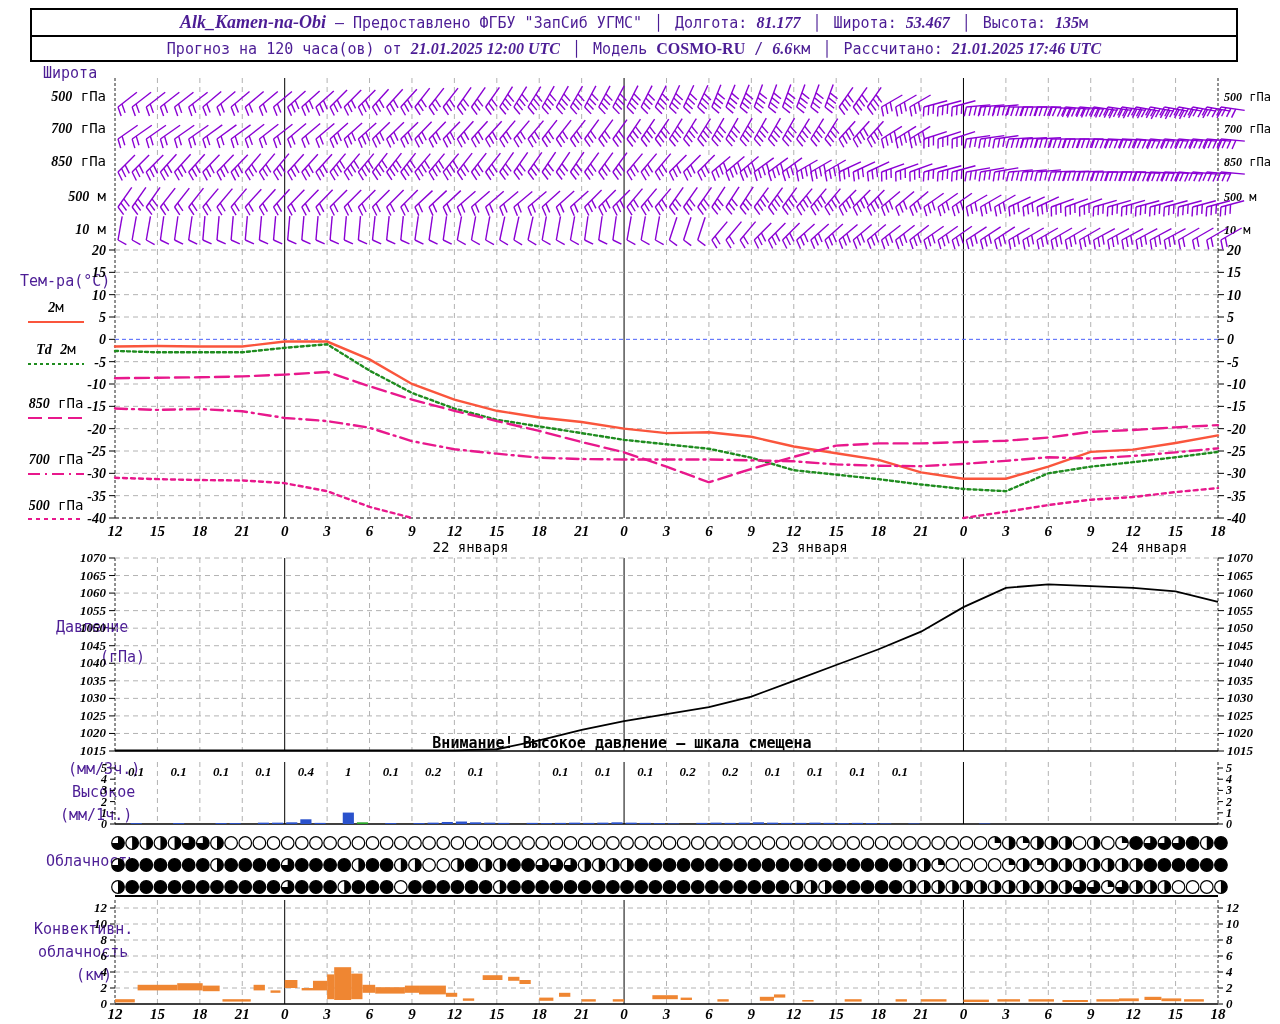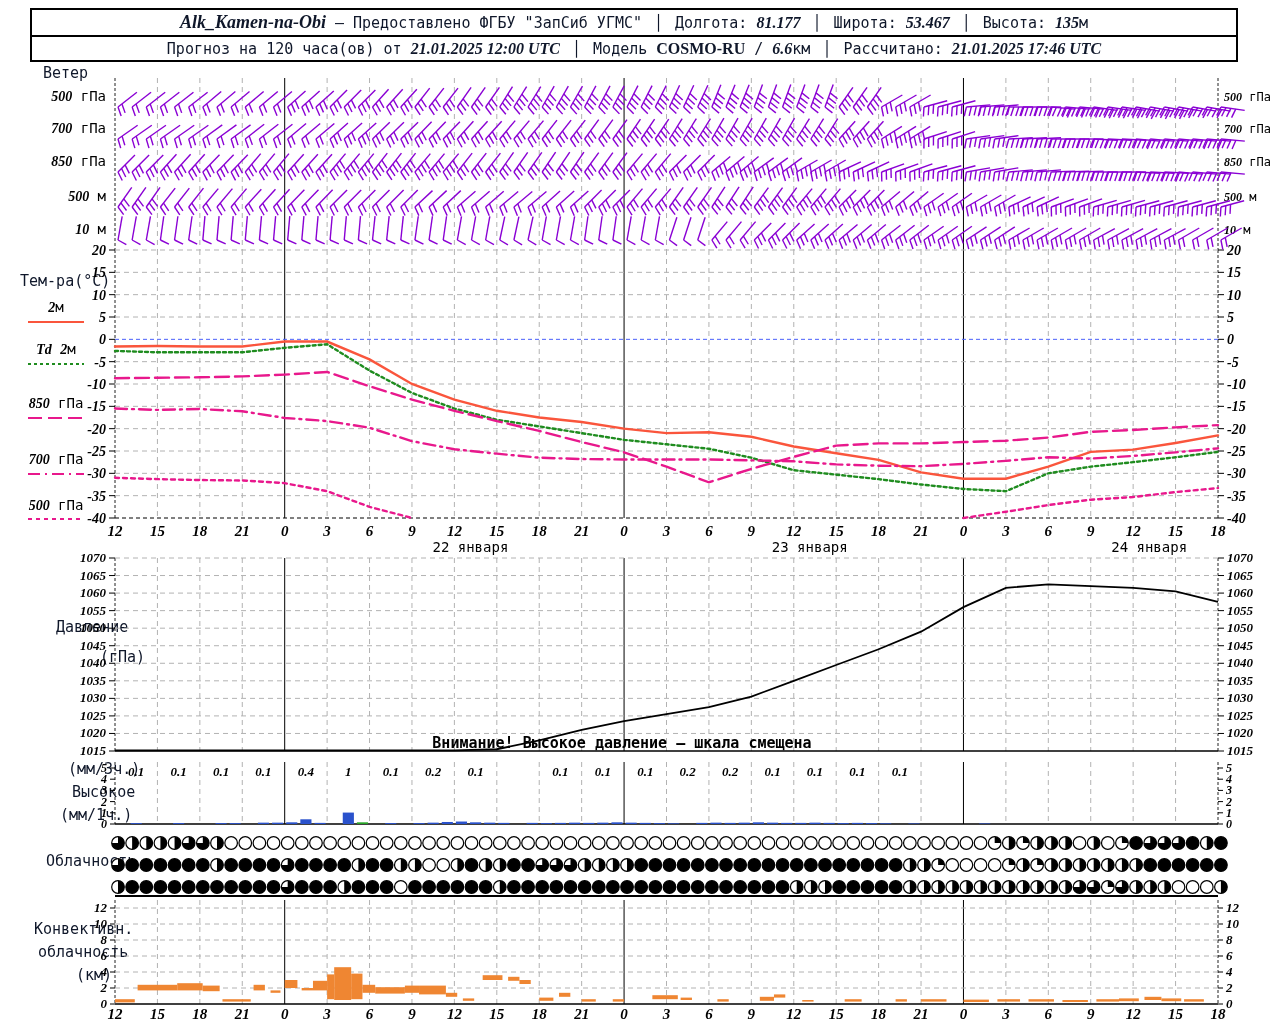"Alk_Kamen-na-Obi – Предоставлено ФГБУ" #root { color: #0f172a -> #4c1d95 }
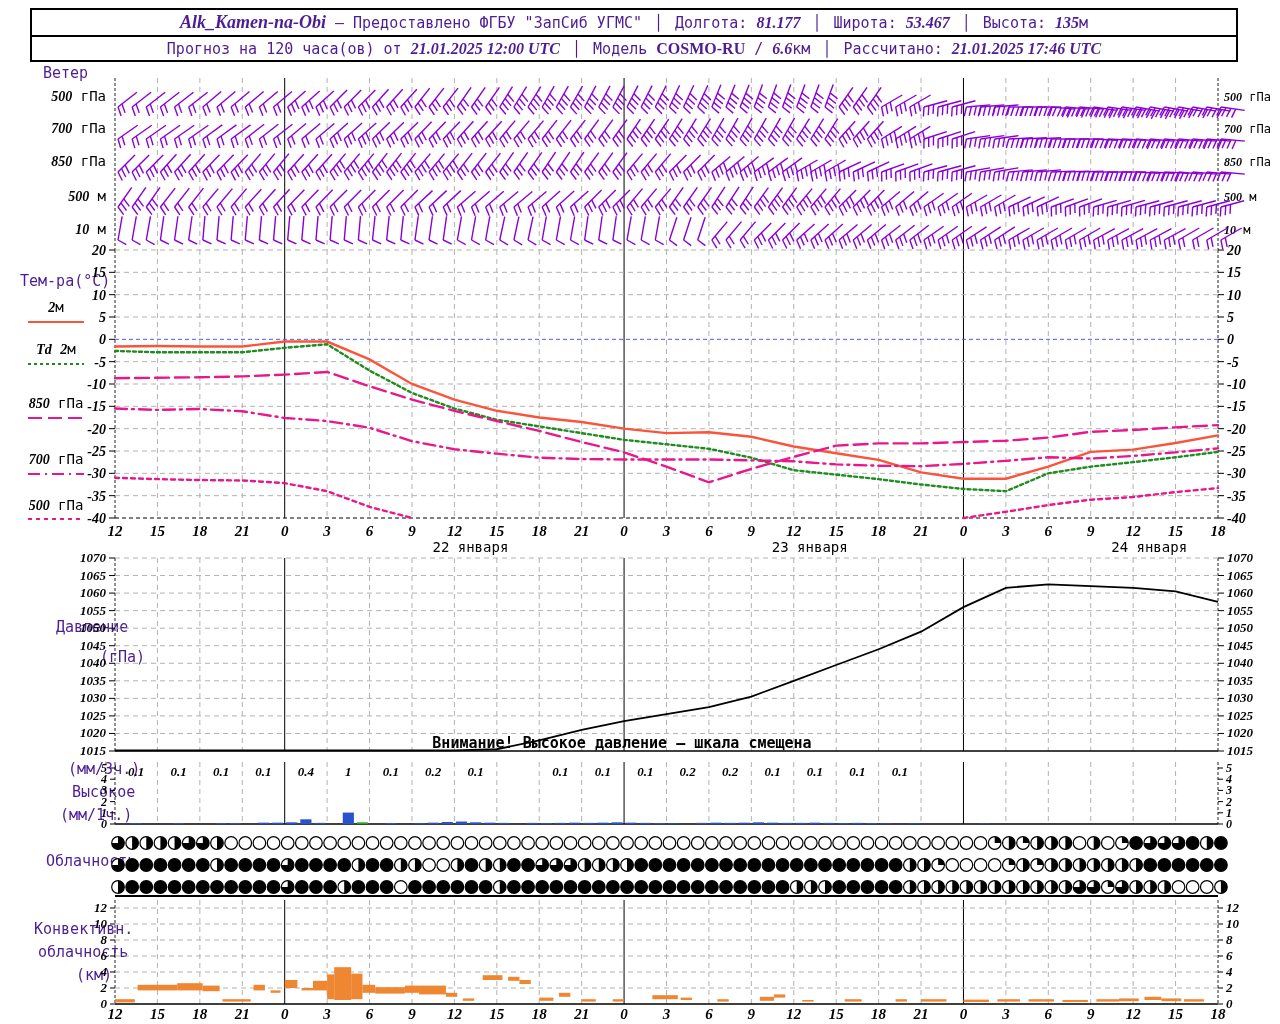"Ветер" div.lbl { text: Ветер -> Широта }
